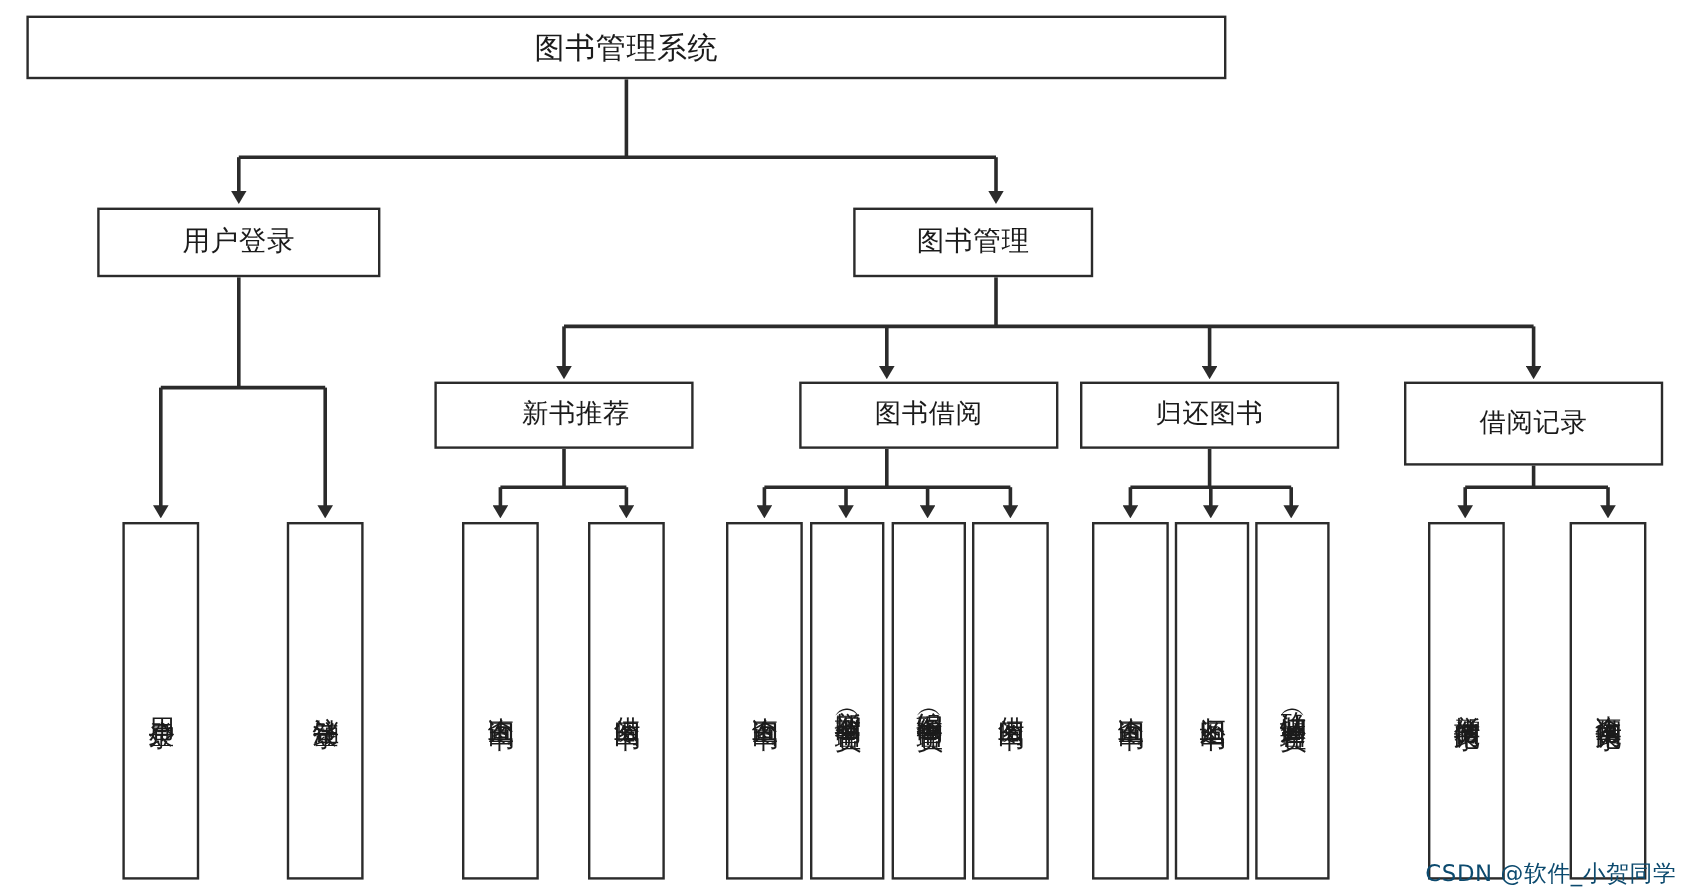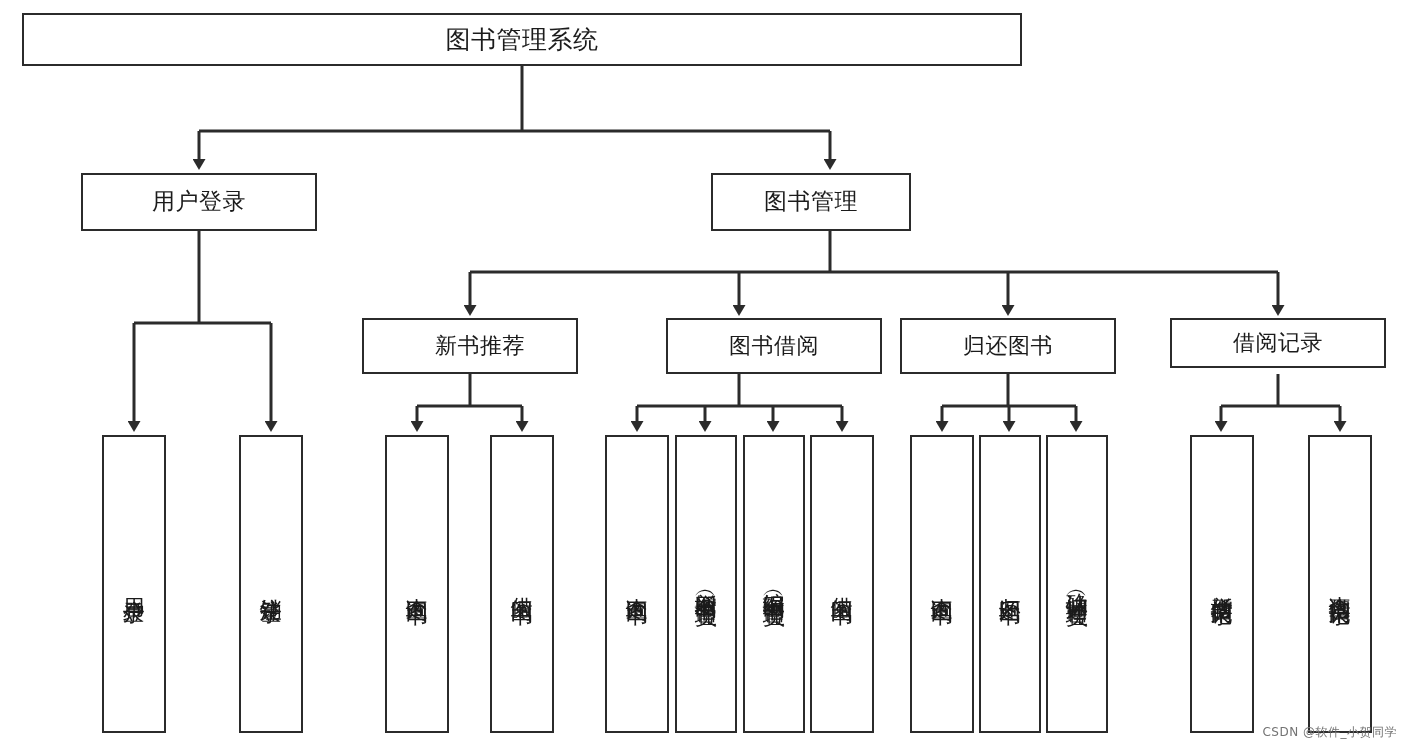"借阅记录" div.node { height: 50px -> 70px }
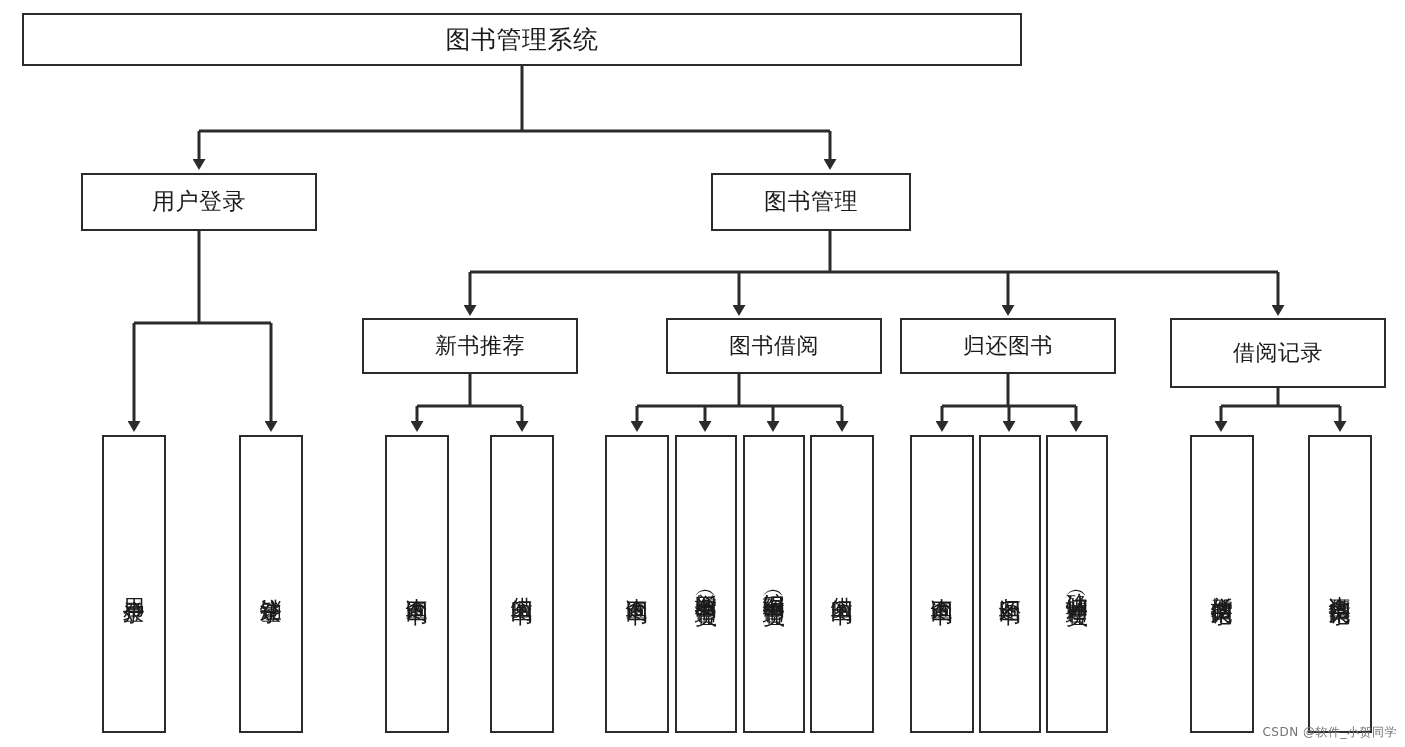"CSDN @软件_小贺同学" .watermark { color: #737373 -> #0c4a6e; font-size: 12px -> 19px }
